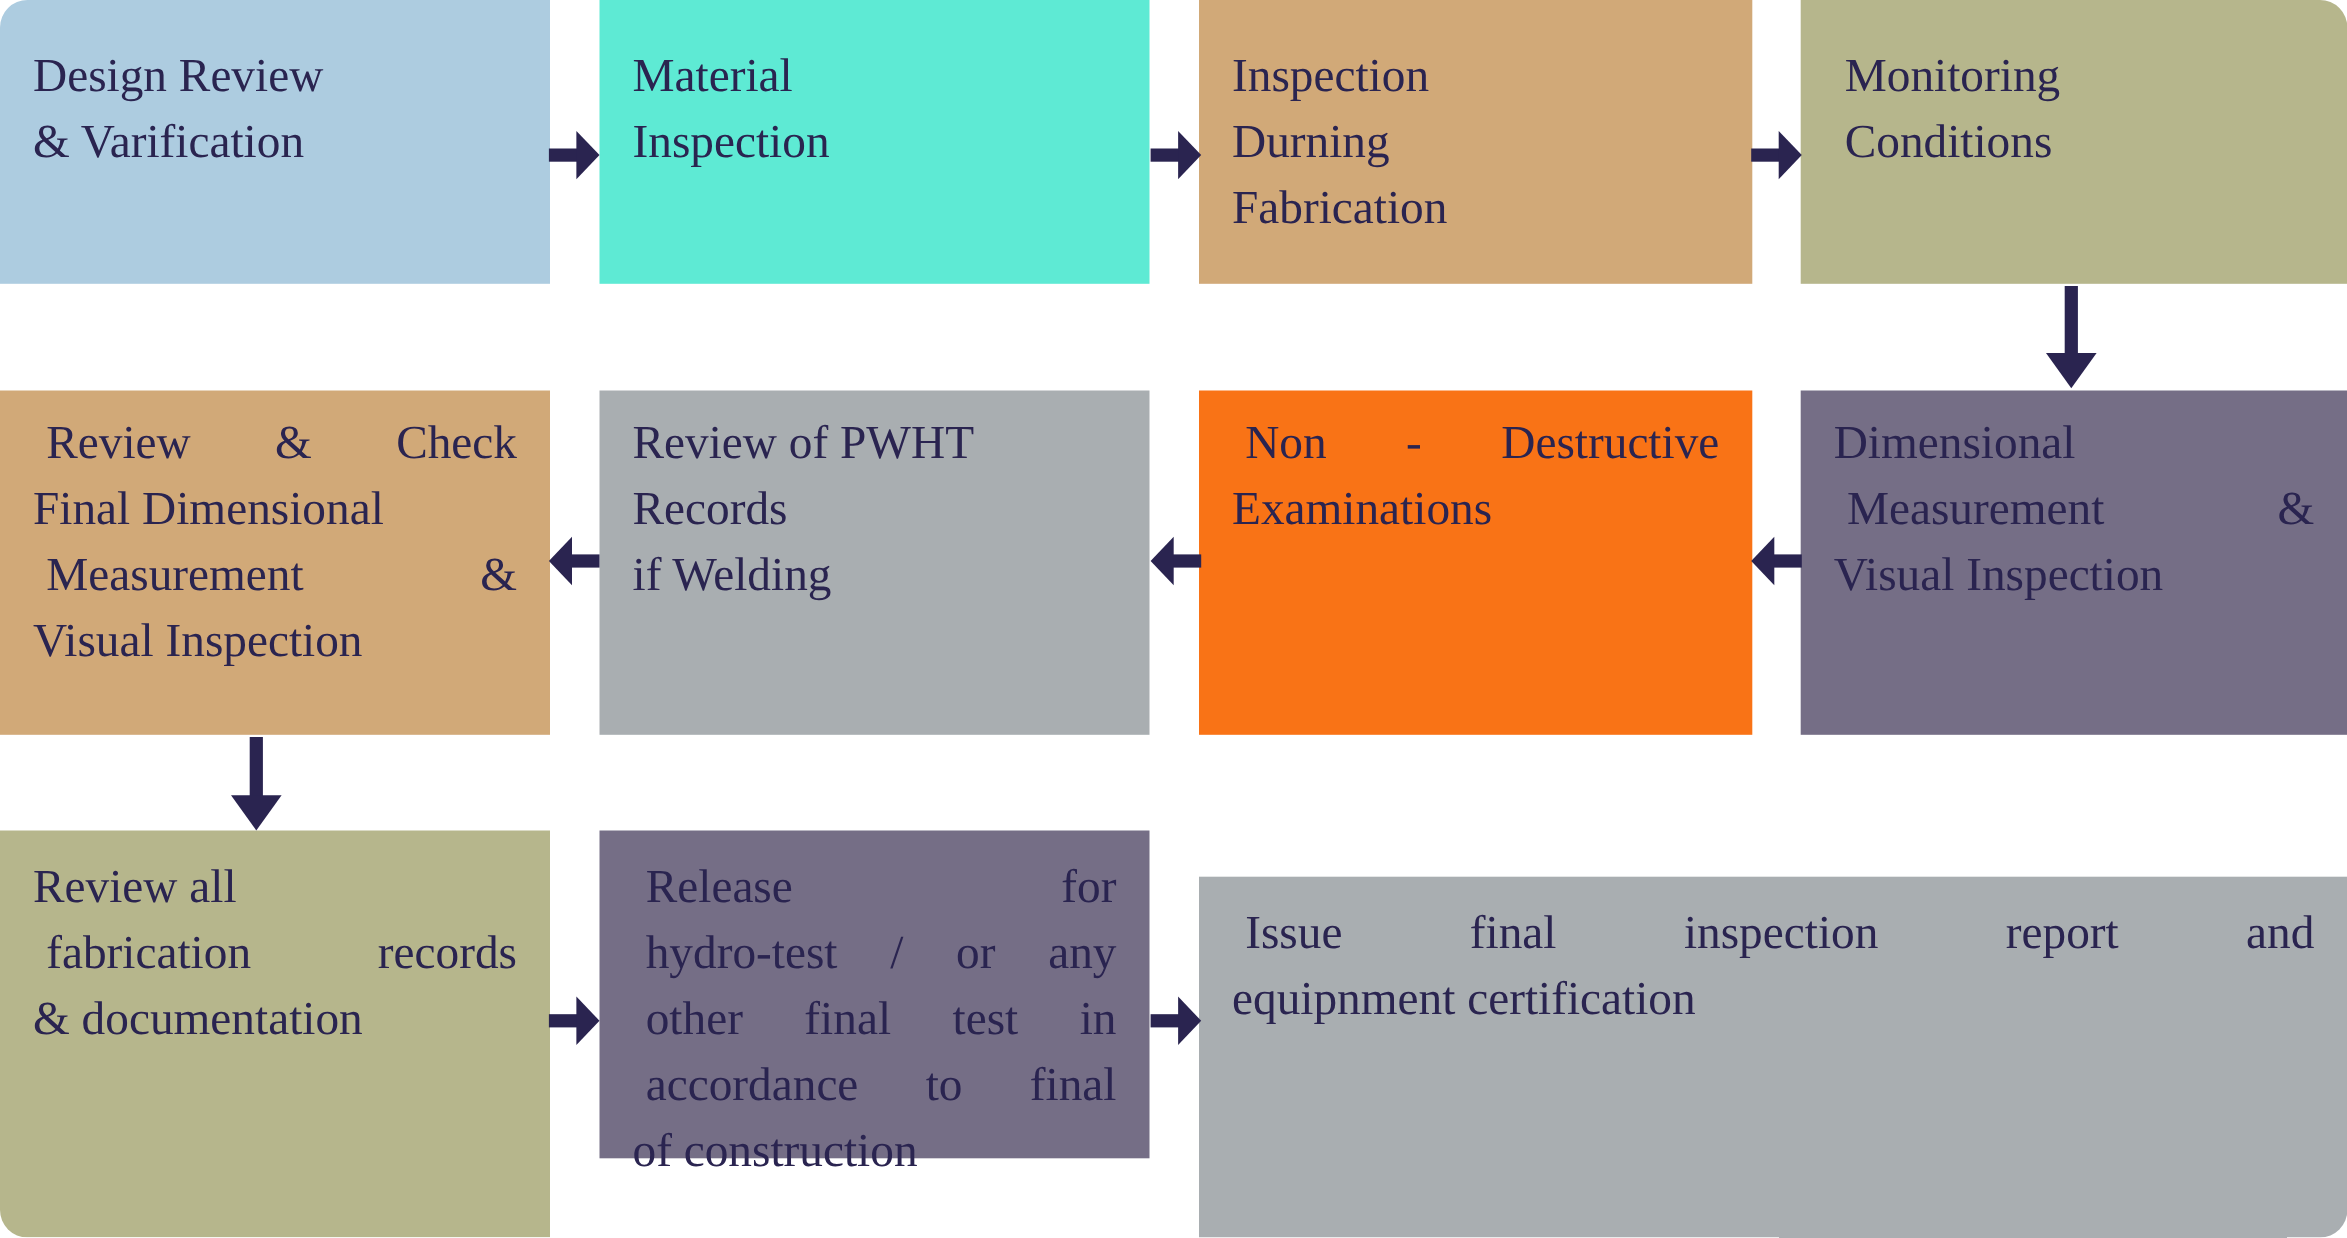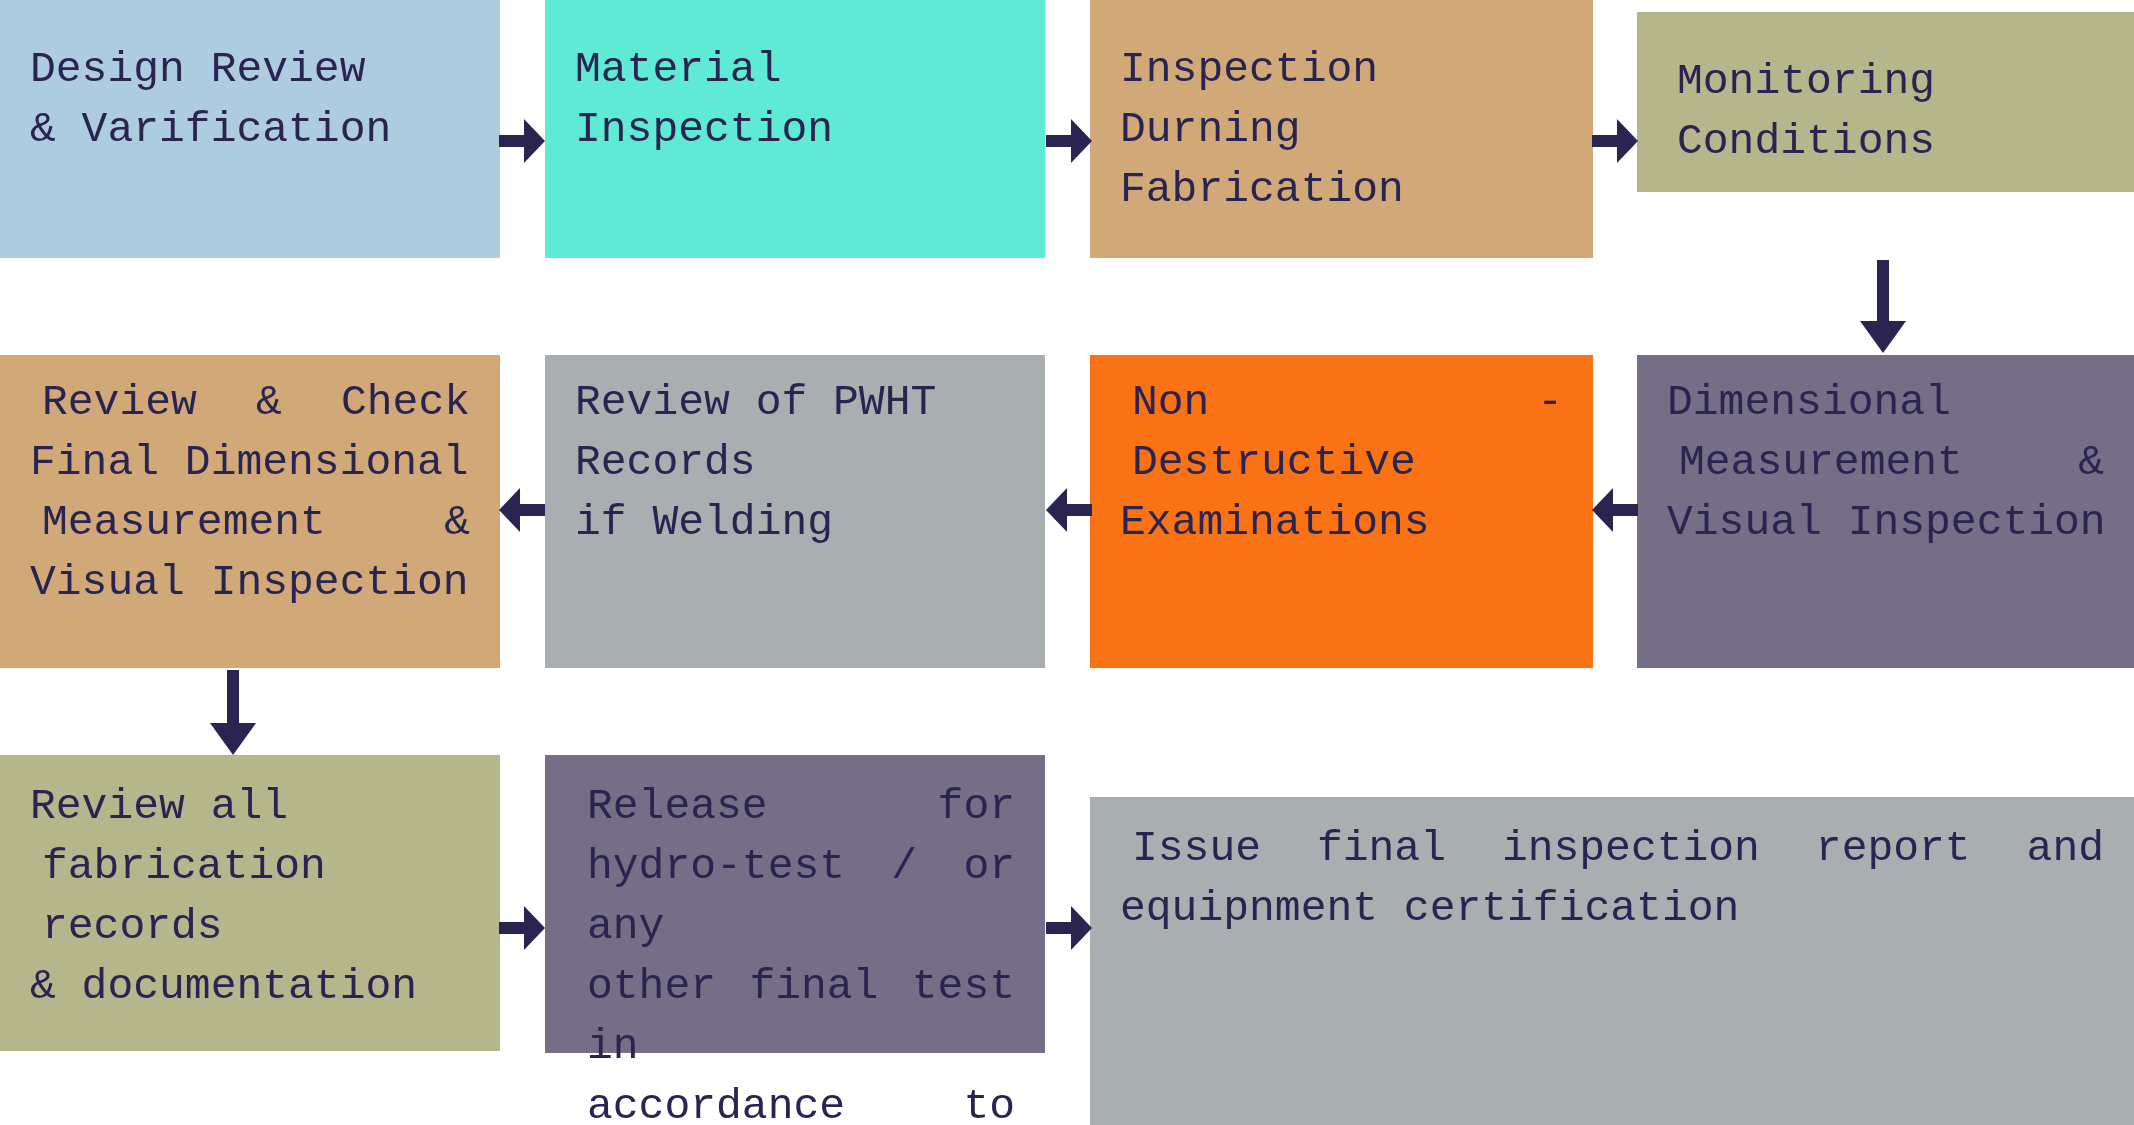"Design Review" .canvas { border-radius: none -> 25px; font-family: Liberation Mono, monospace -> Liberation Serif, serif }
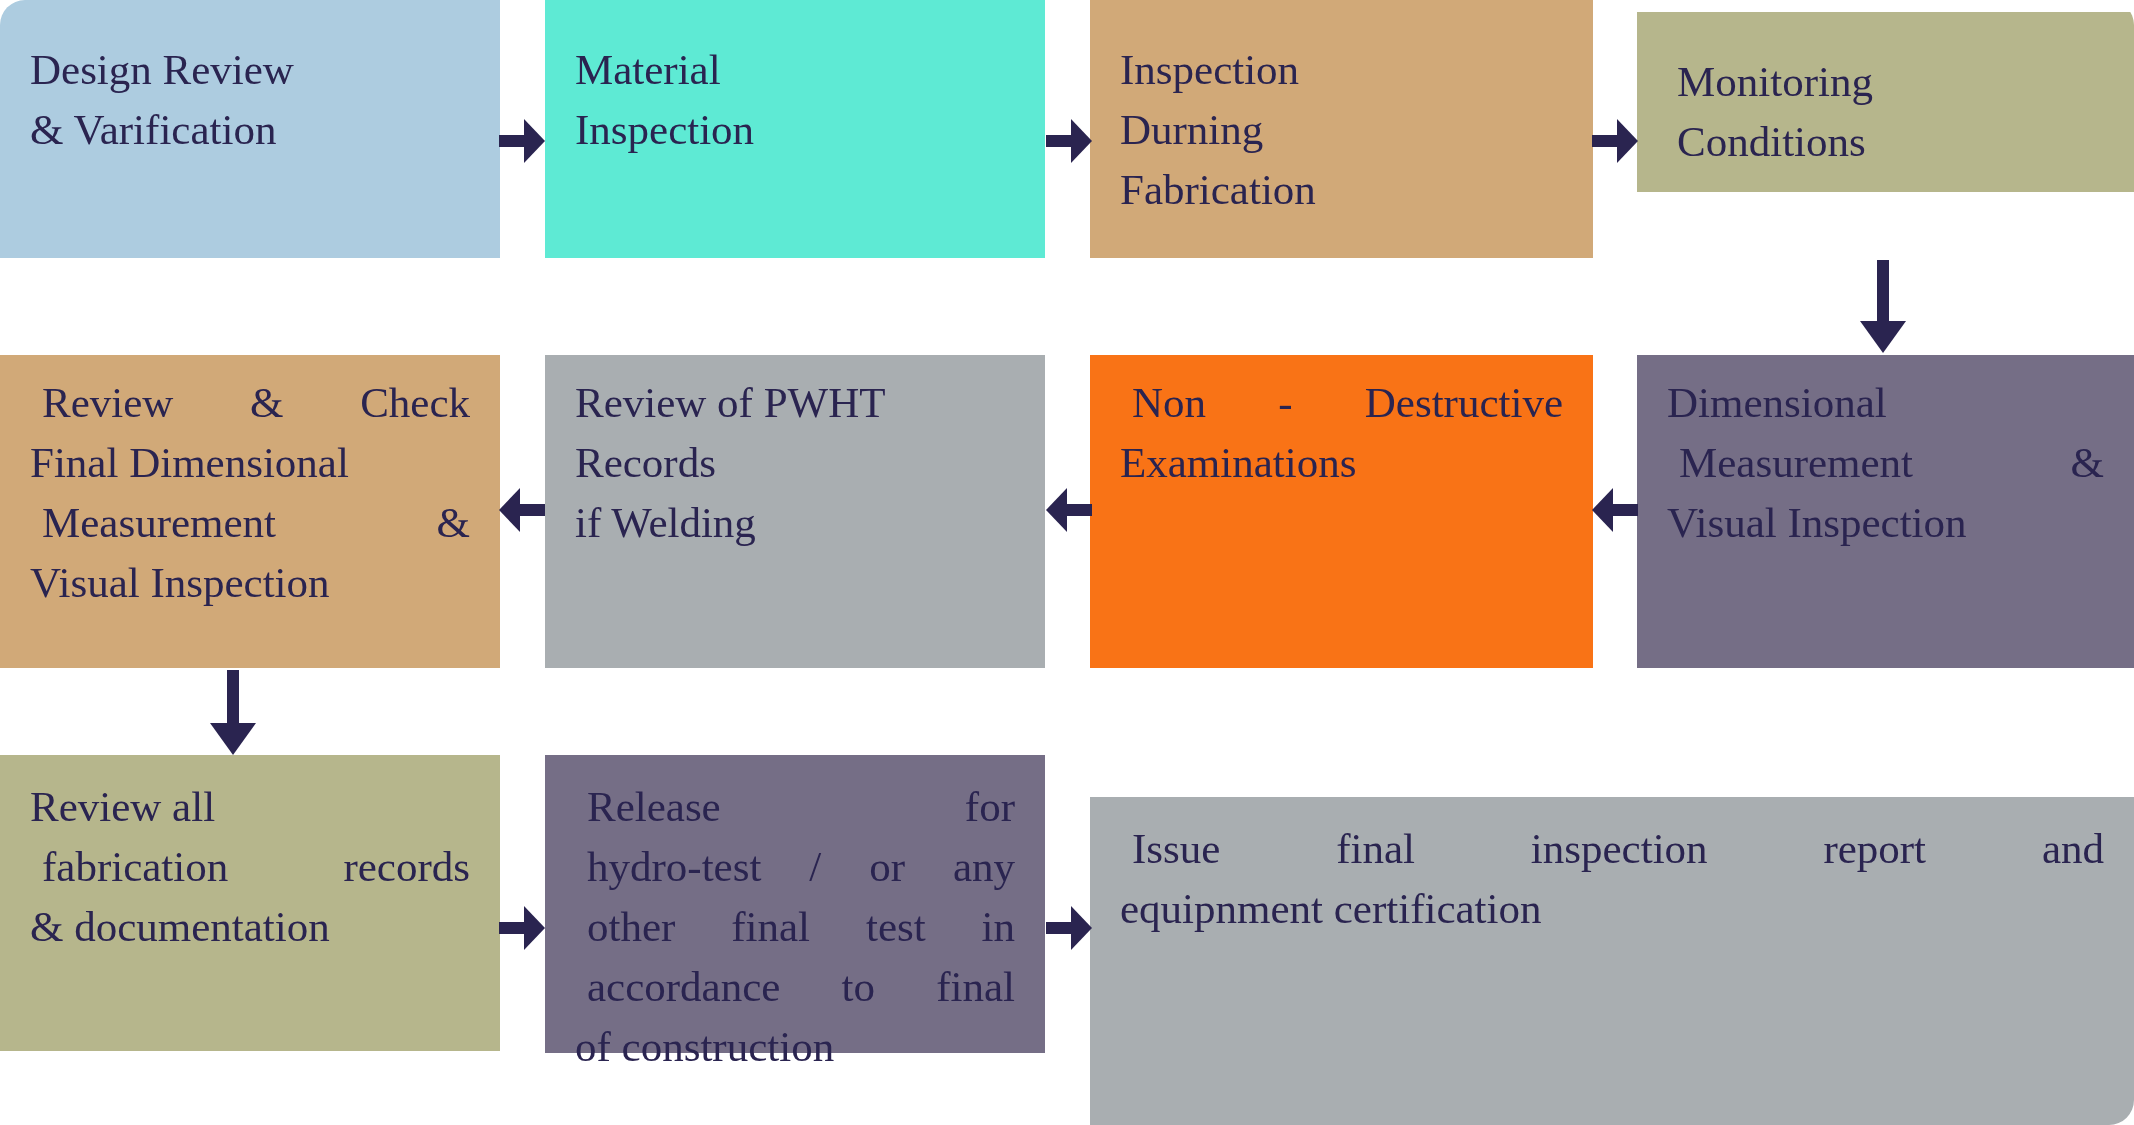"Monitoring" .b4 { height: 180px -> 258px; top: 12px -> 0 }
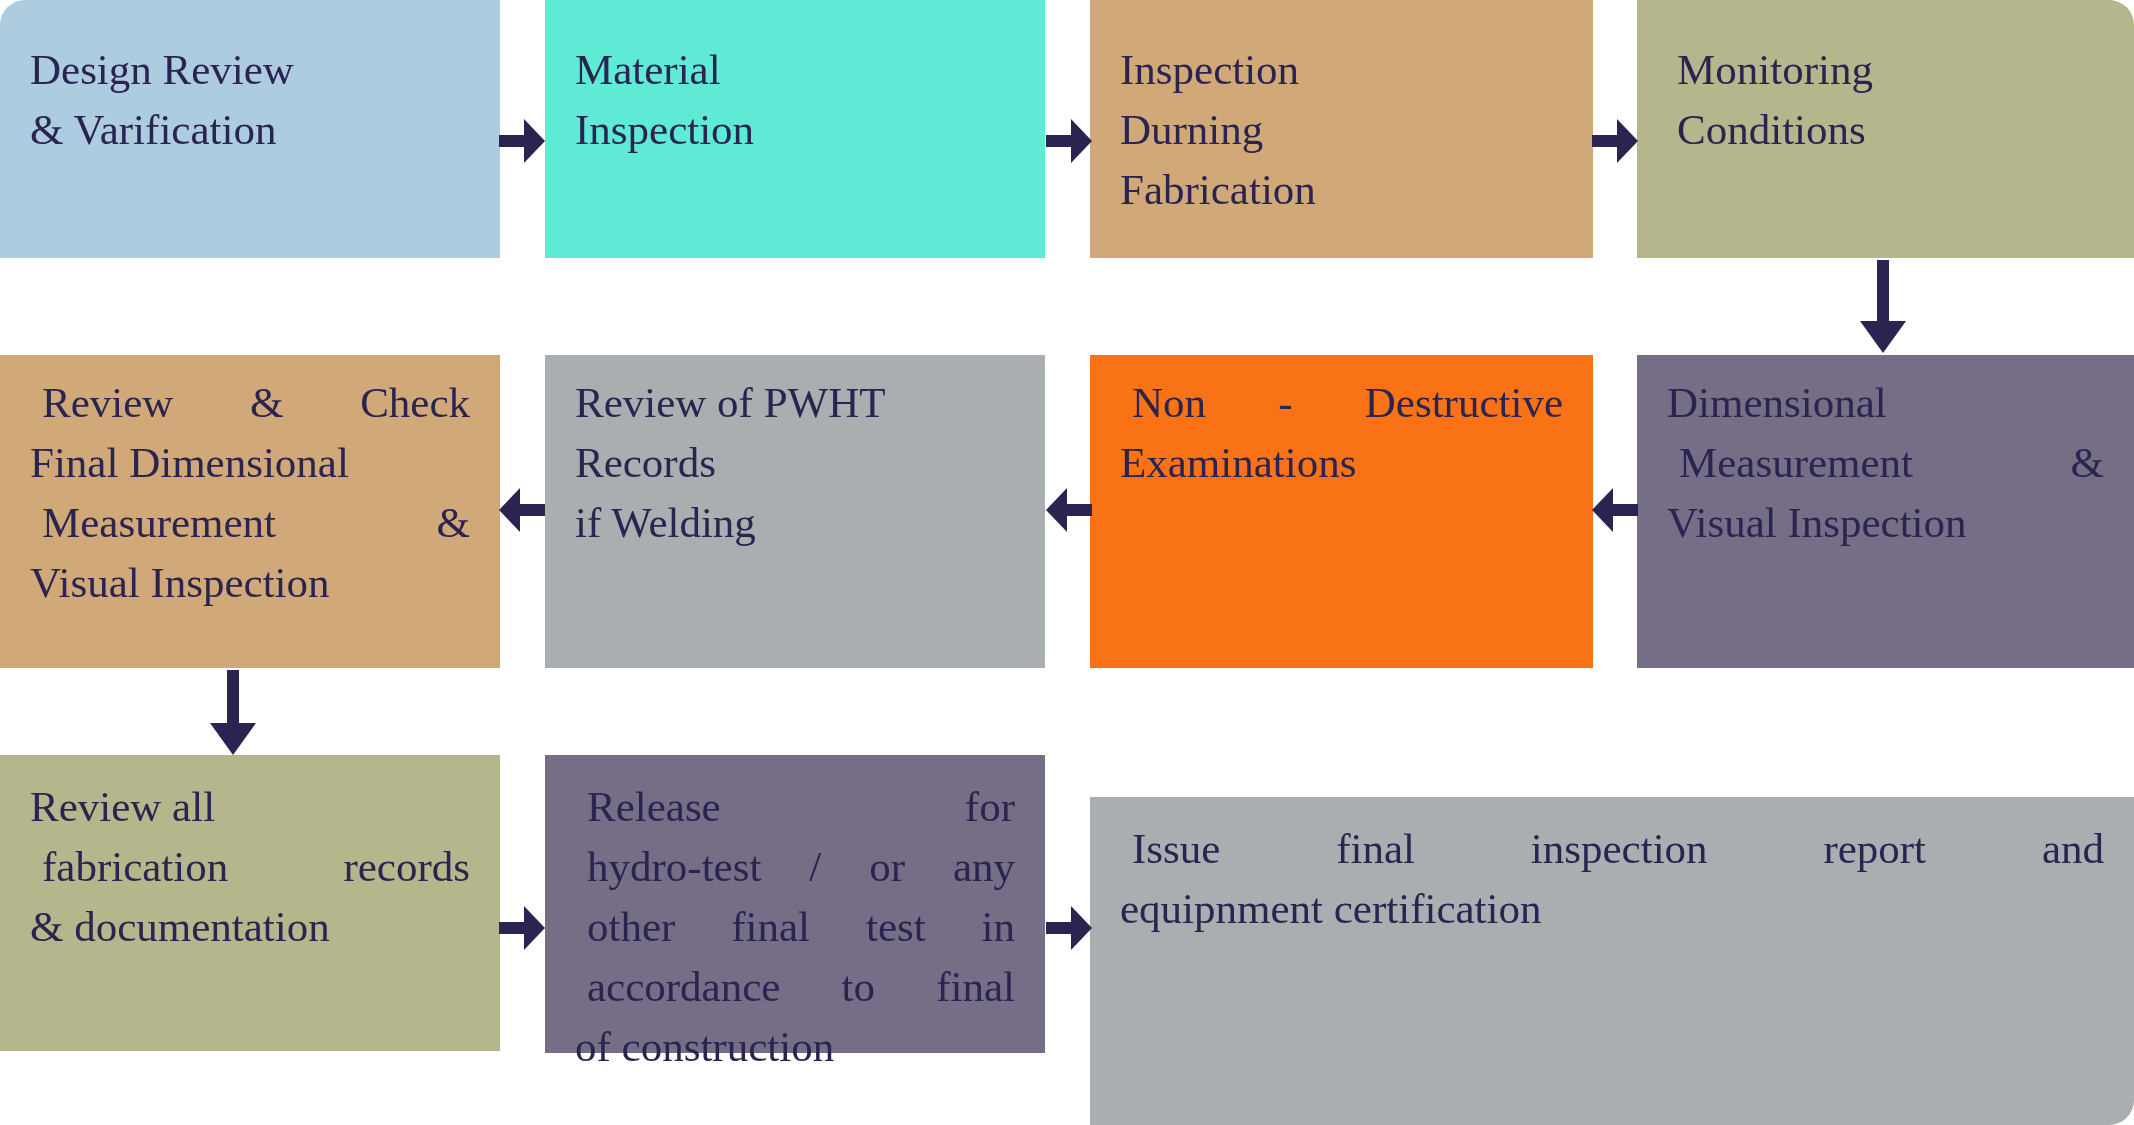"Review all" .b9 { height: 296px -> 370px }
